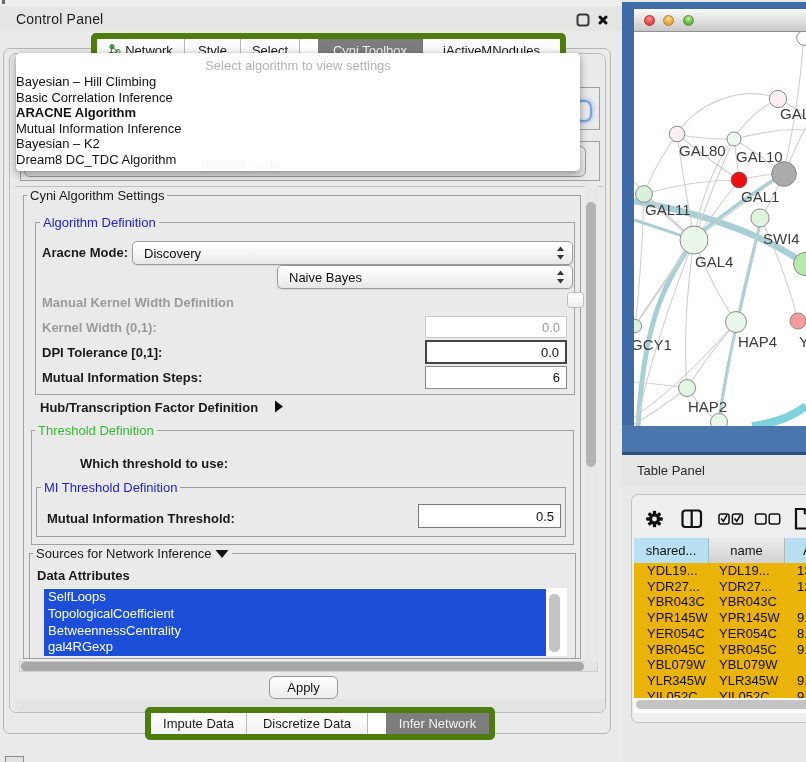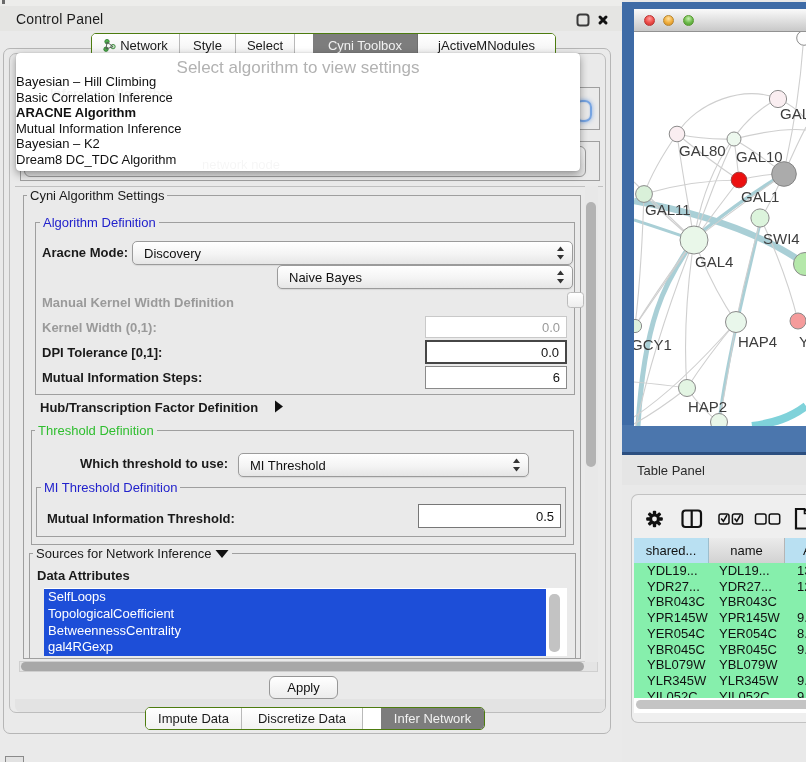"Network" .seg { border: 1px solid #4d7c0f -> 6px solid #4d7c0f }
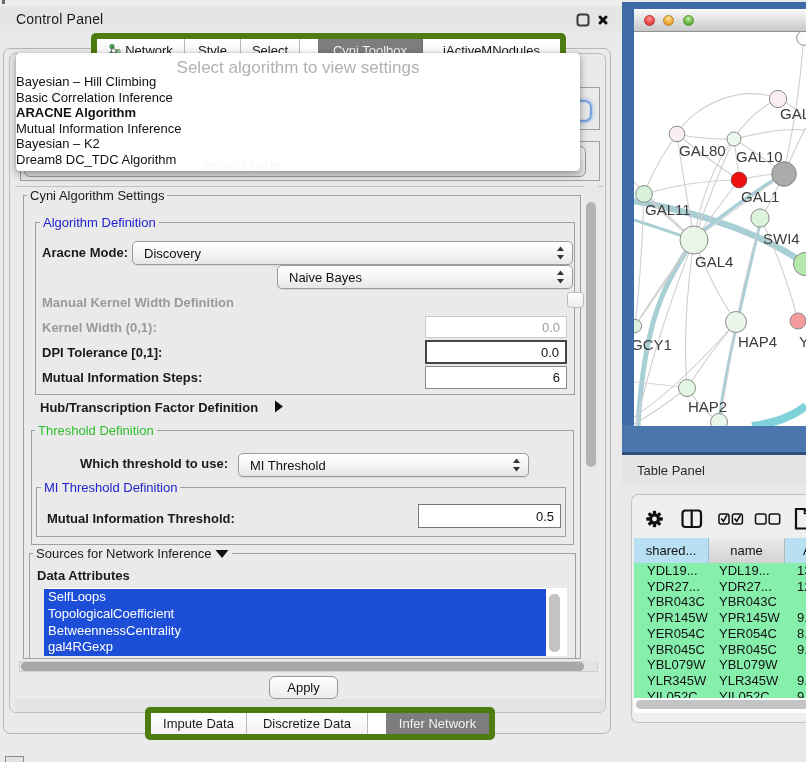"Select algorithm to view settings" div.abs { font-size: 17px -> 13px }
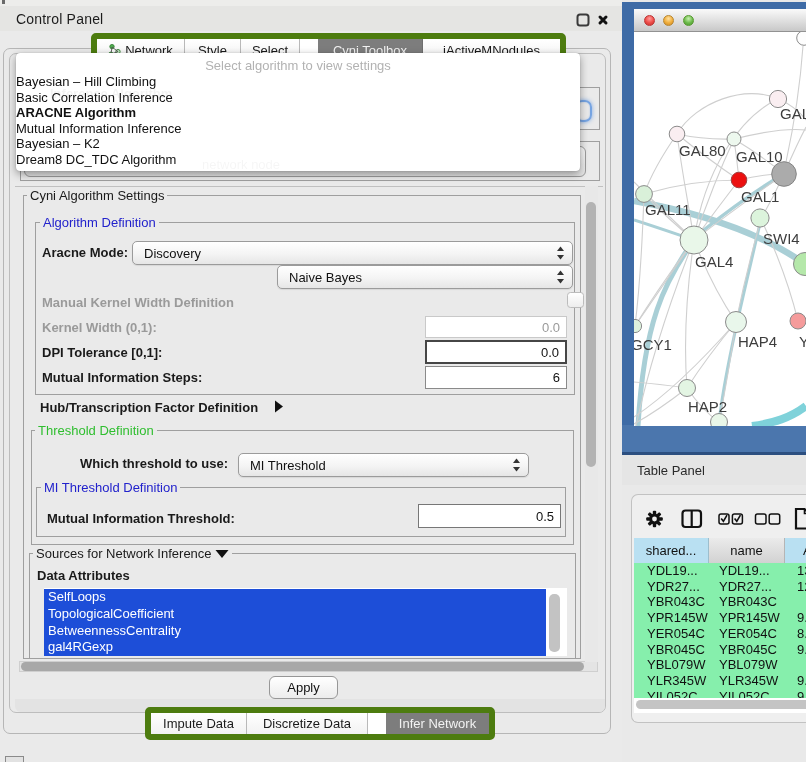"MI Threshold" div.combo { html: <div> <span>MI Threshold</span> <svg> <path></path> <path></path> </svg> </div> -> none }
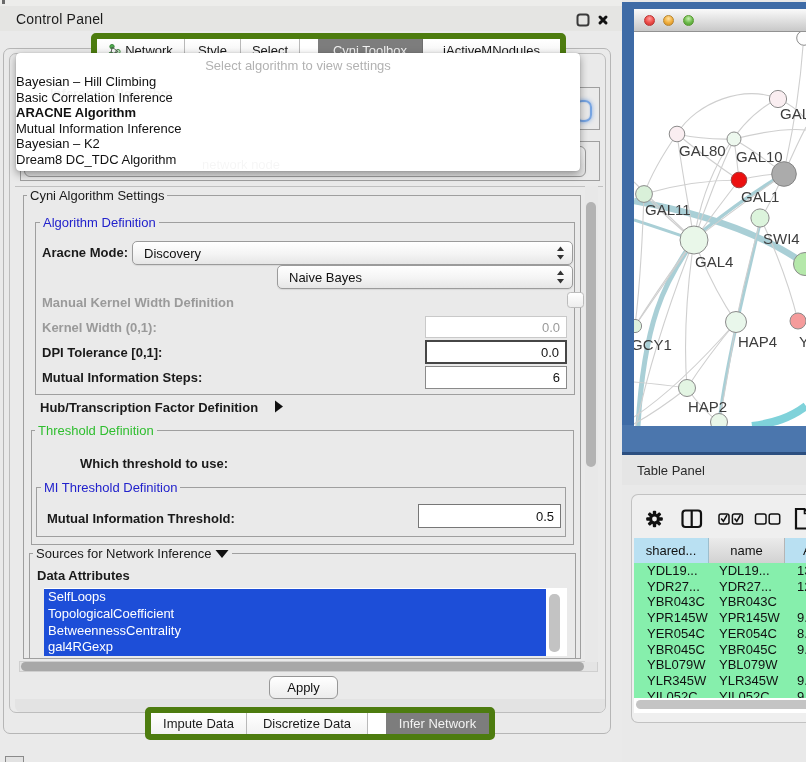"shared..." div.abs { background: #86efac -> #eab308 }
